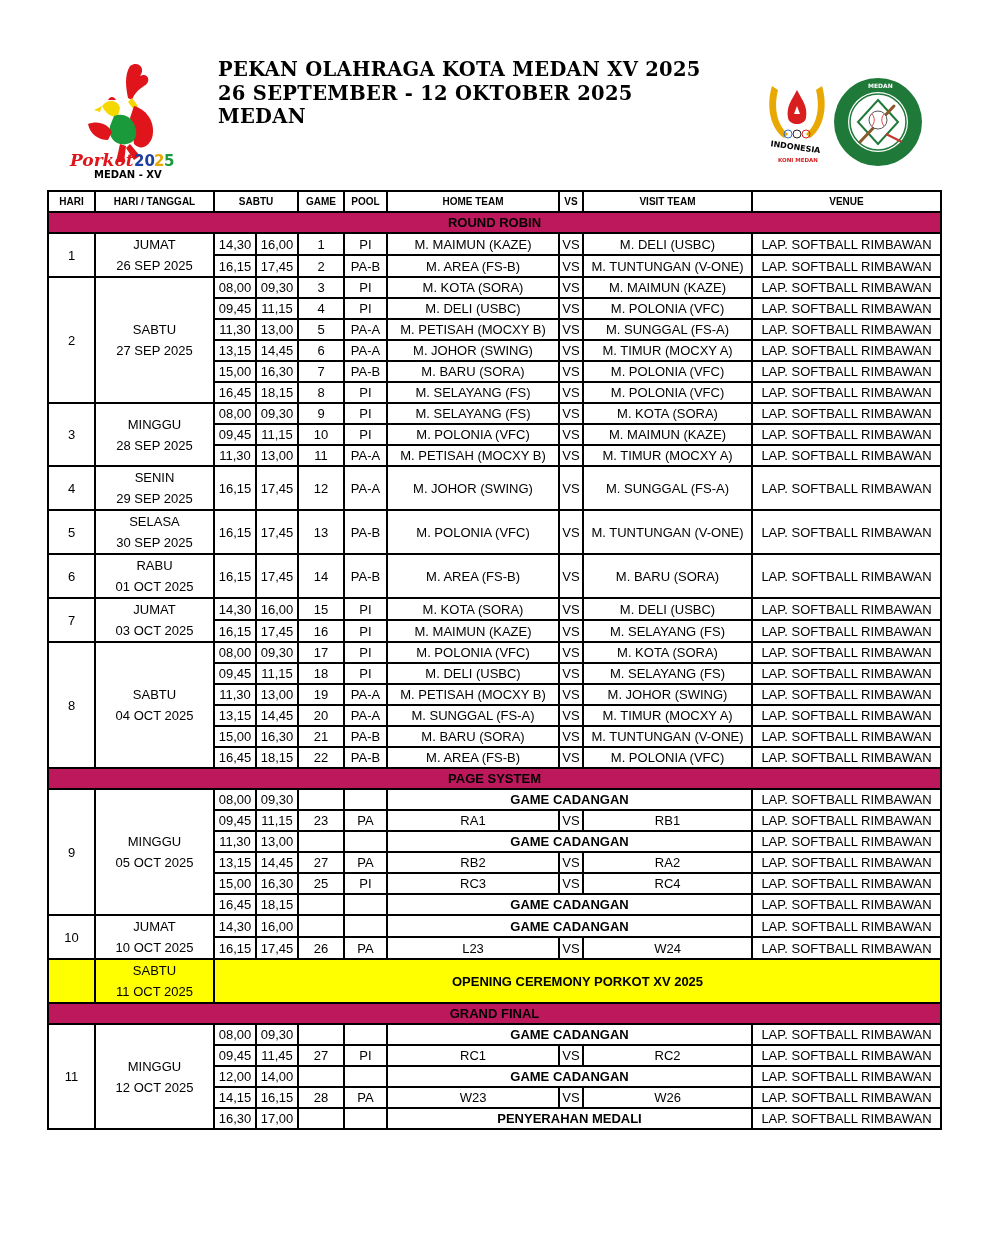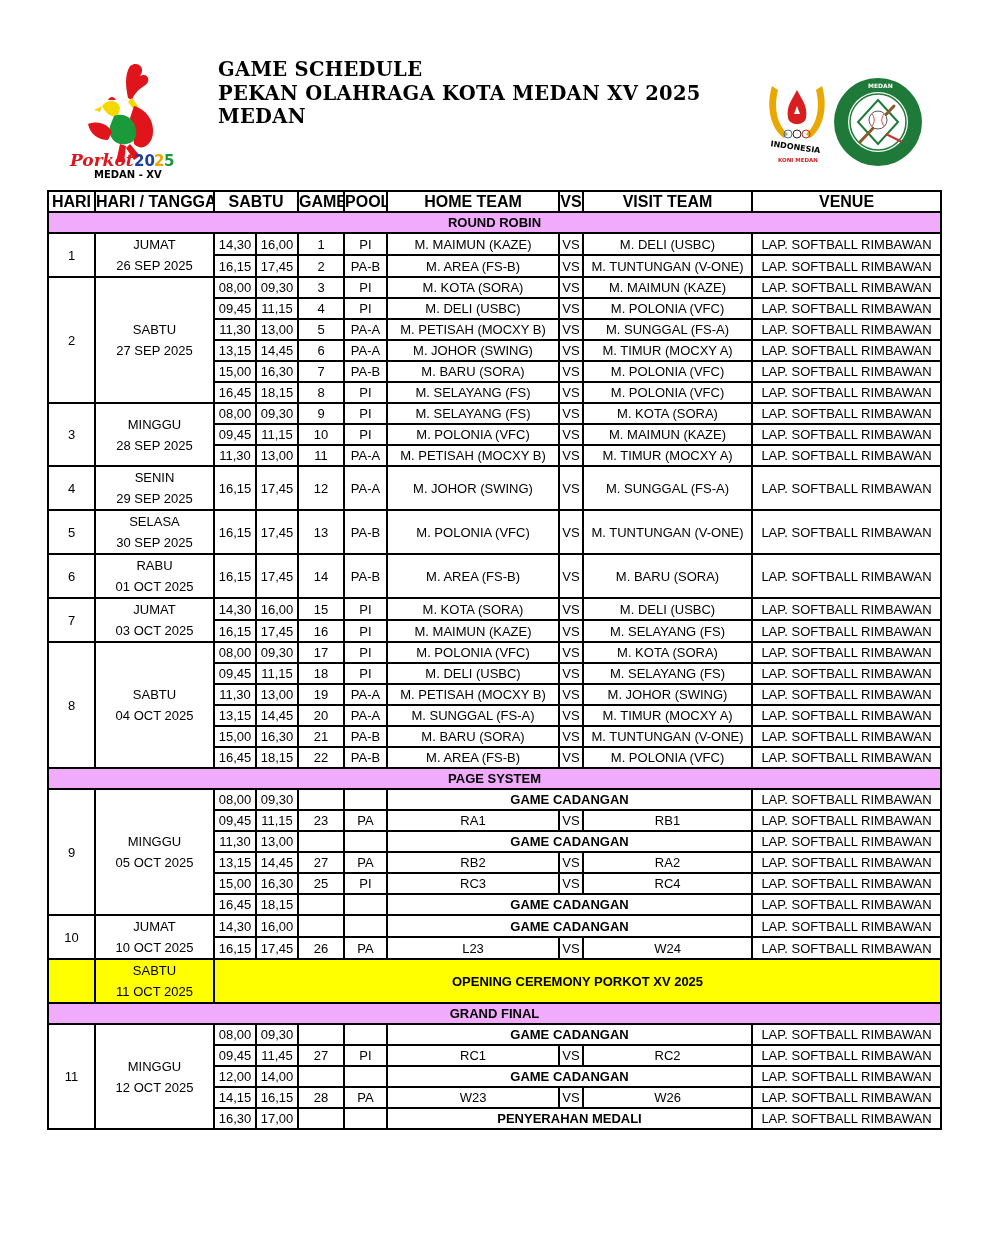"GAME SCHEDULE" div.title-line { html: <div>GAME SCHEDULE</div> -> none }
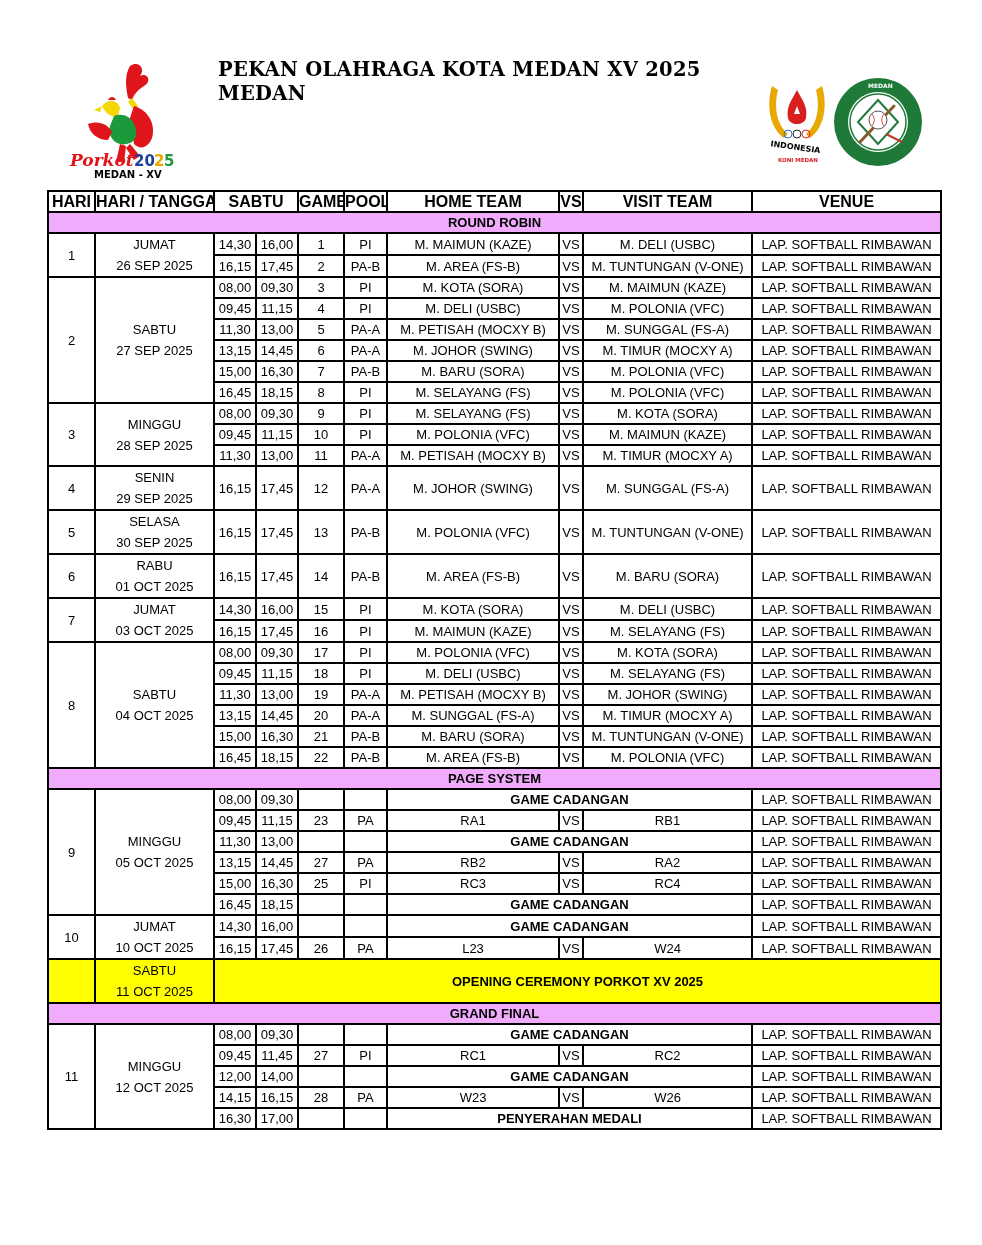"26 SEPTEMBER - 12 OKTOBER" div.title-line { html: none -> <div>26 SEPTEMBER - 12 OKTOBER 2025</div> }
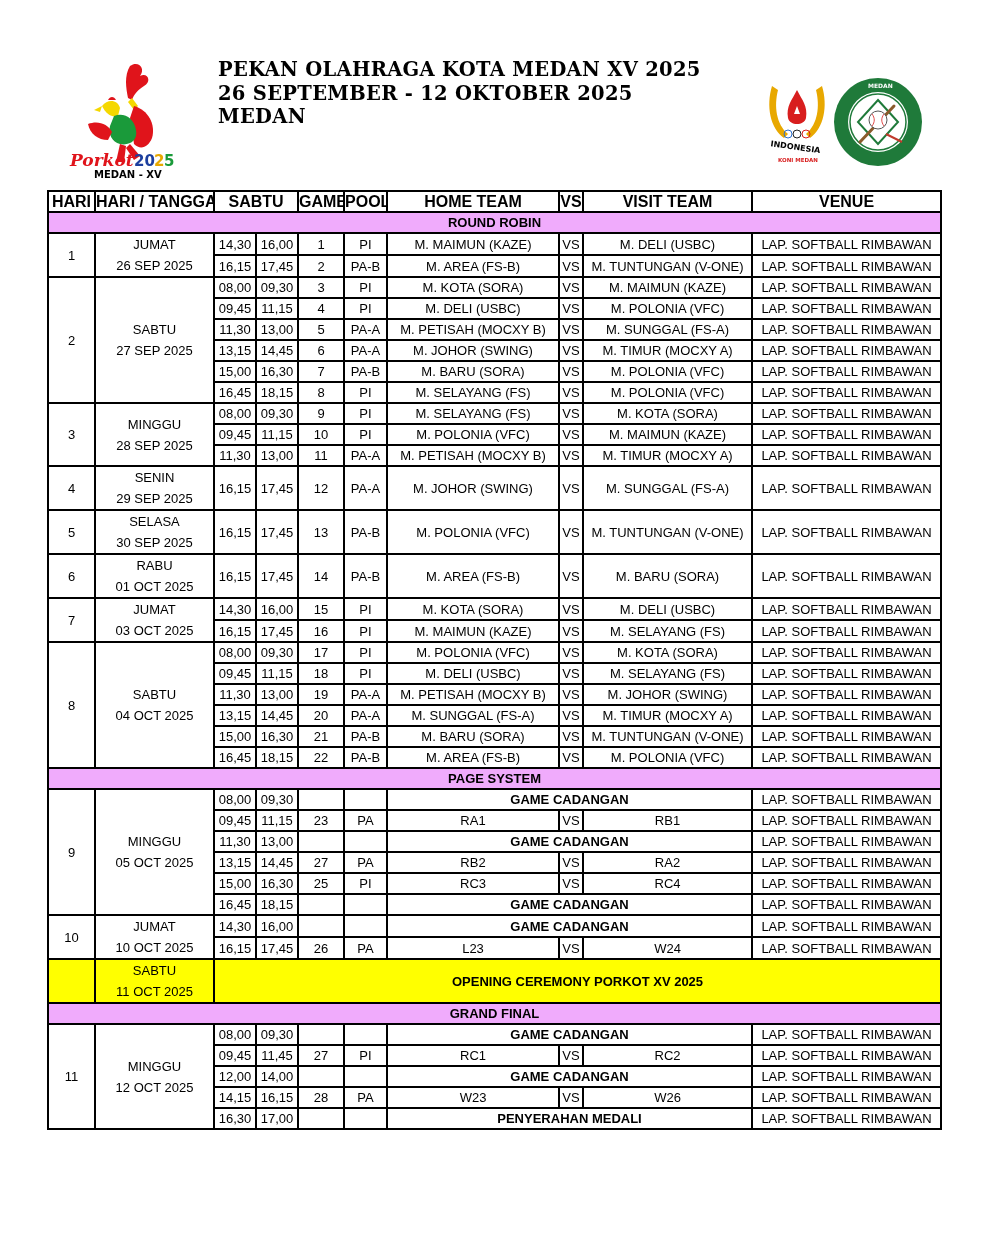"HARI" table.sched th { font-size: 16px -> 10px }
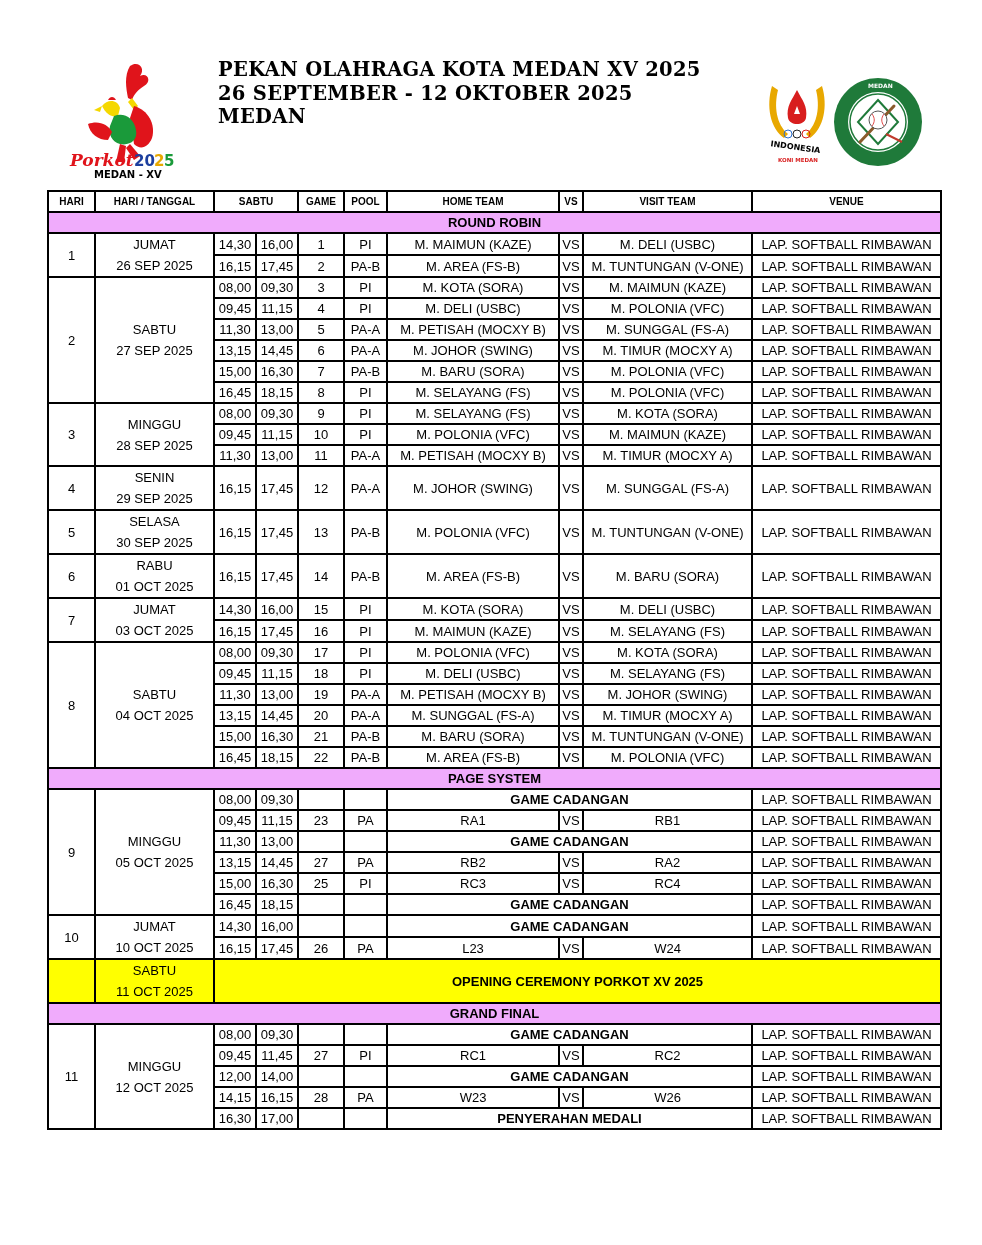"ROUND ROBIN" .band td { background: #f0abfc -> #be185d }
